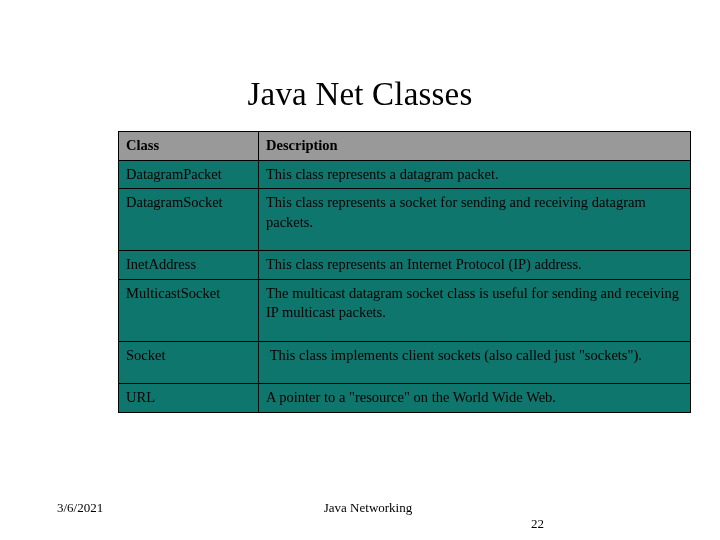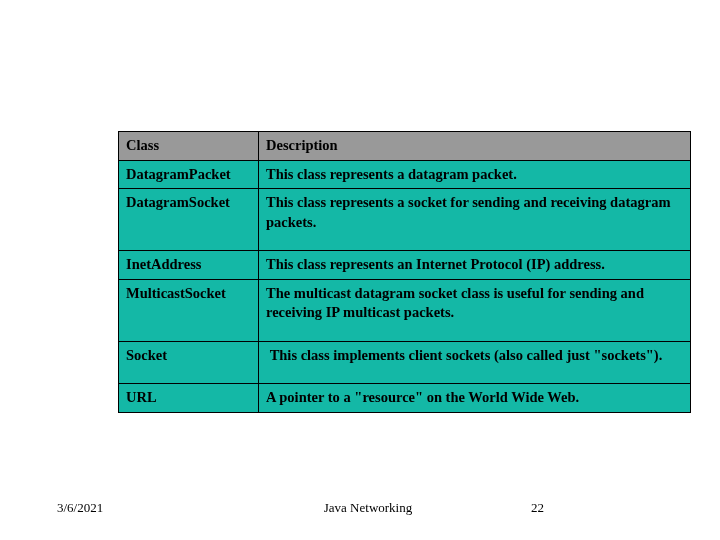"Java Net Classes" div.slide-title { html: none -> <div>Java Net Classes</div> }
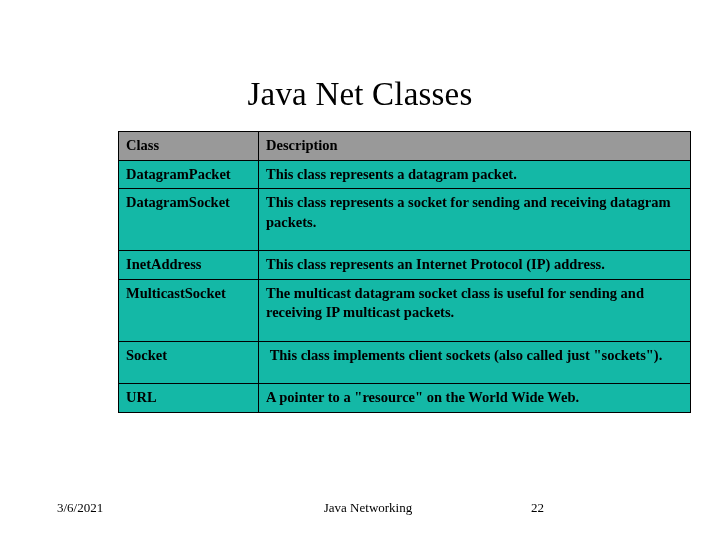"DatagramPacket" table.net-classes td, table.net-classes th { background: #14b8a6 -> #0f766e; font-weight: bold -> normal }
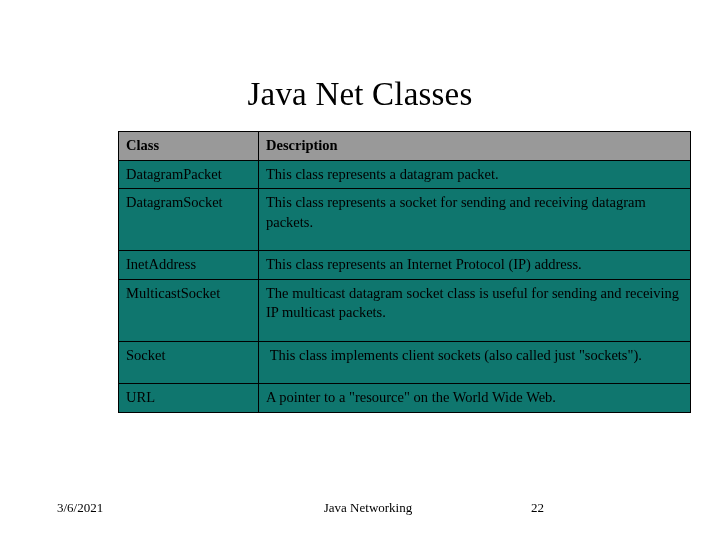"22" .footer-page { top: 0 -> 16px }
